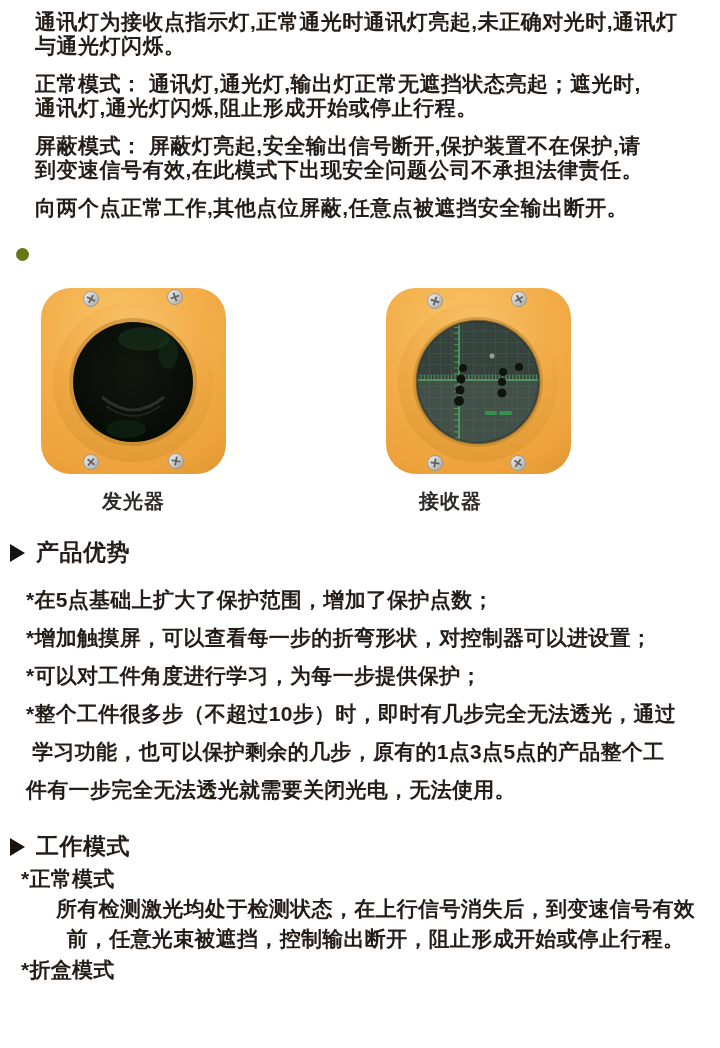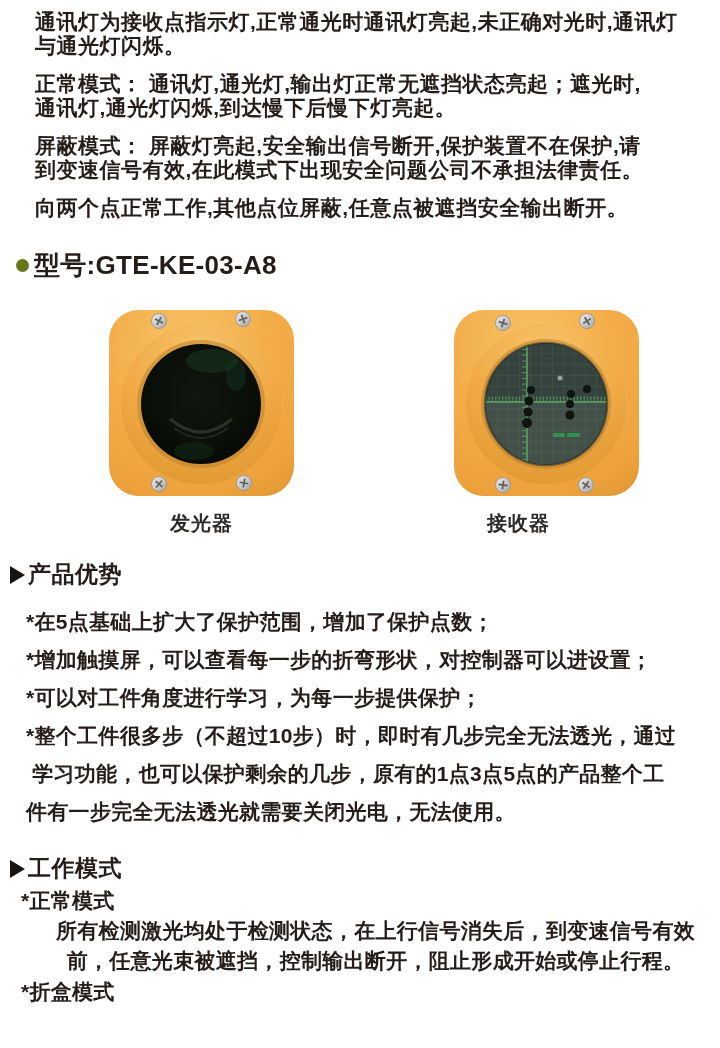"通讯灯,通光灯闪烁,到达慢下后慢下灯亮起。" div.para-line { text: ,到达慢下后慢下灯亮起 -> ,阻止形成开始或停止行程 }
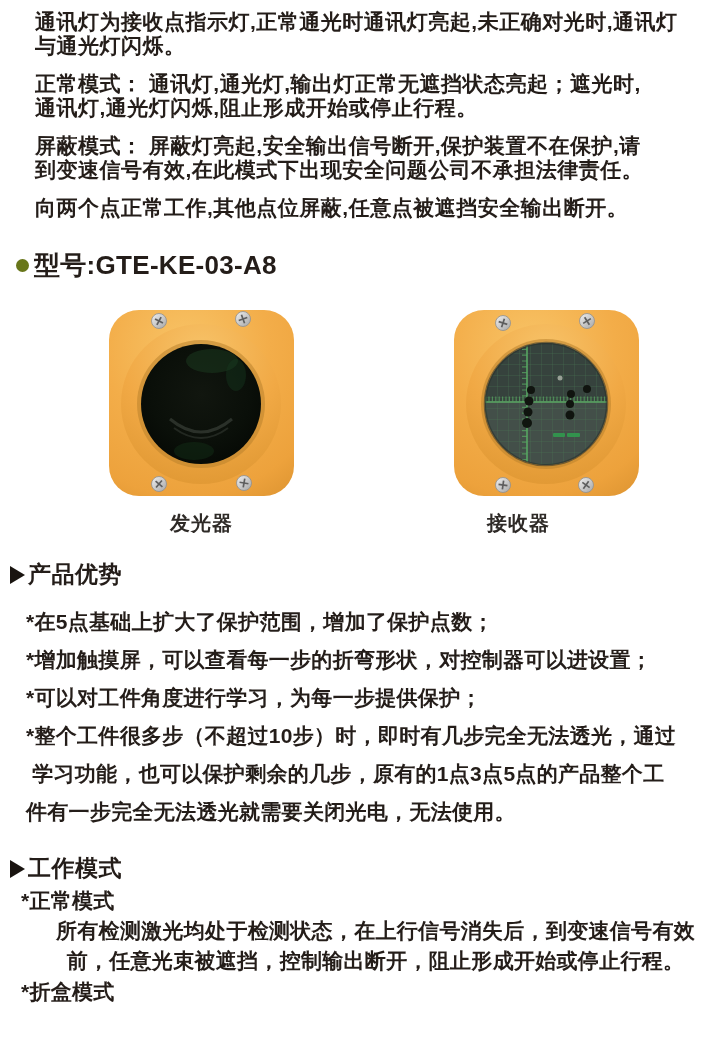"型号:GTE-KE-03-A8" span.model-text { html: <span>型号:GTE-KE-03-A8</span> -> none }
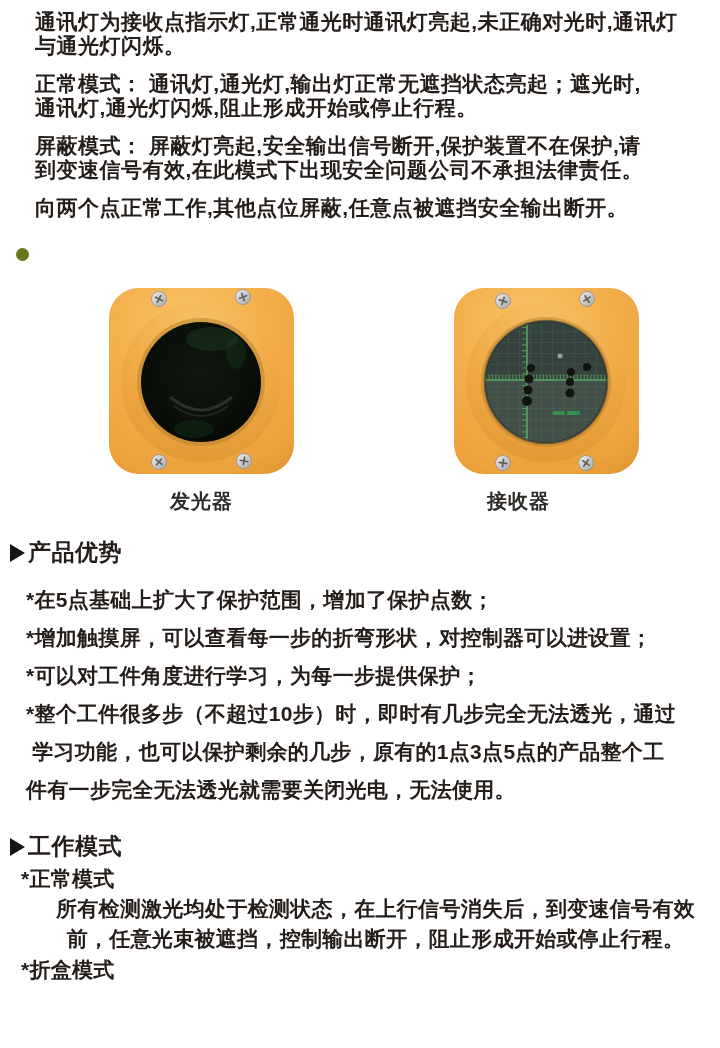"发光器" .images-row { padding-left: 108px -> 40px }
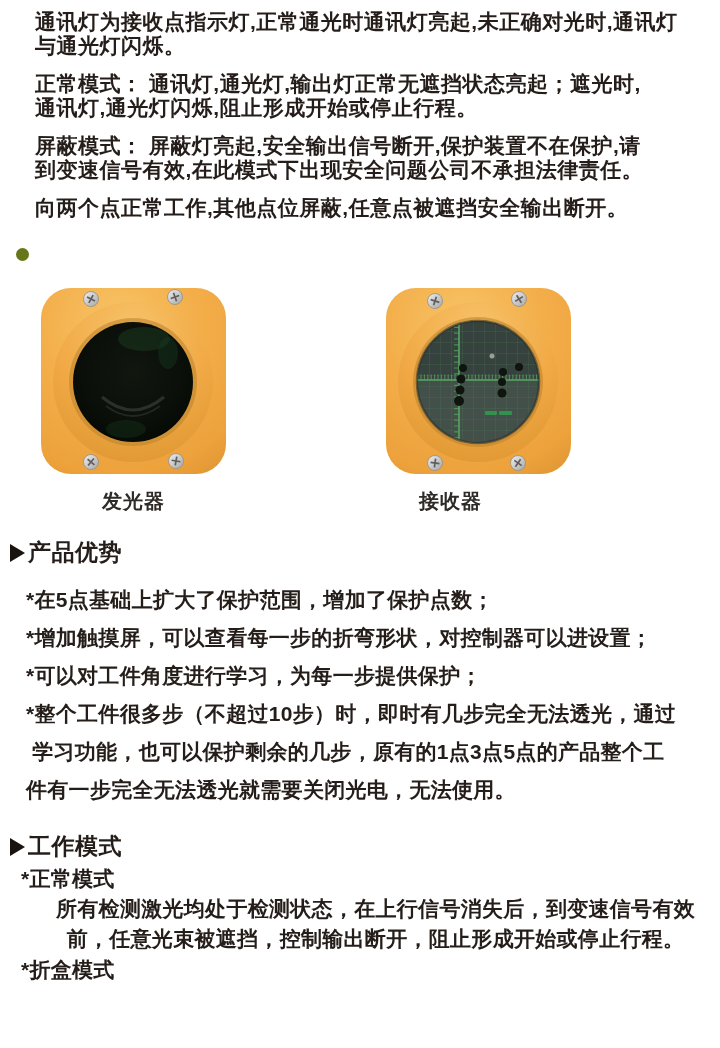"产品优势" .arrow-heading { gap: none -> 8px }
